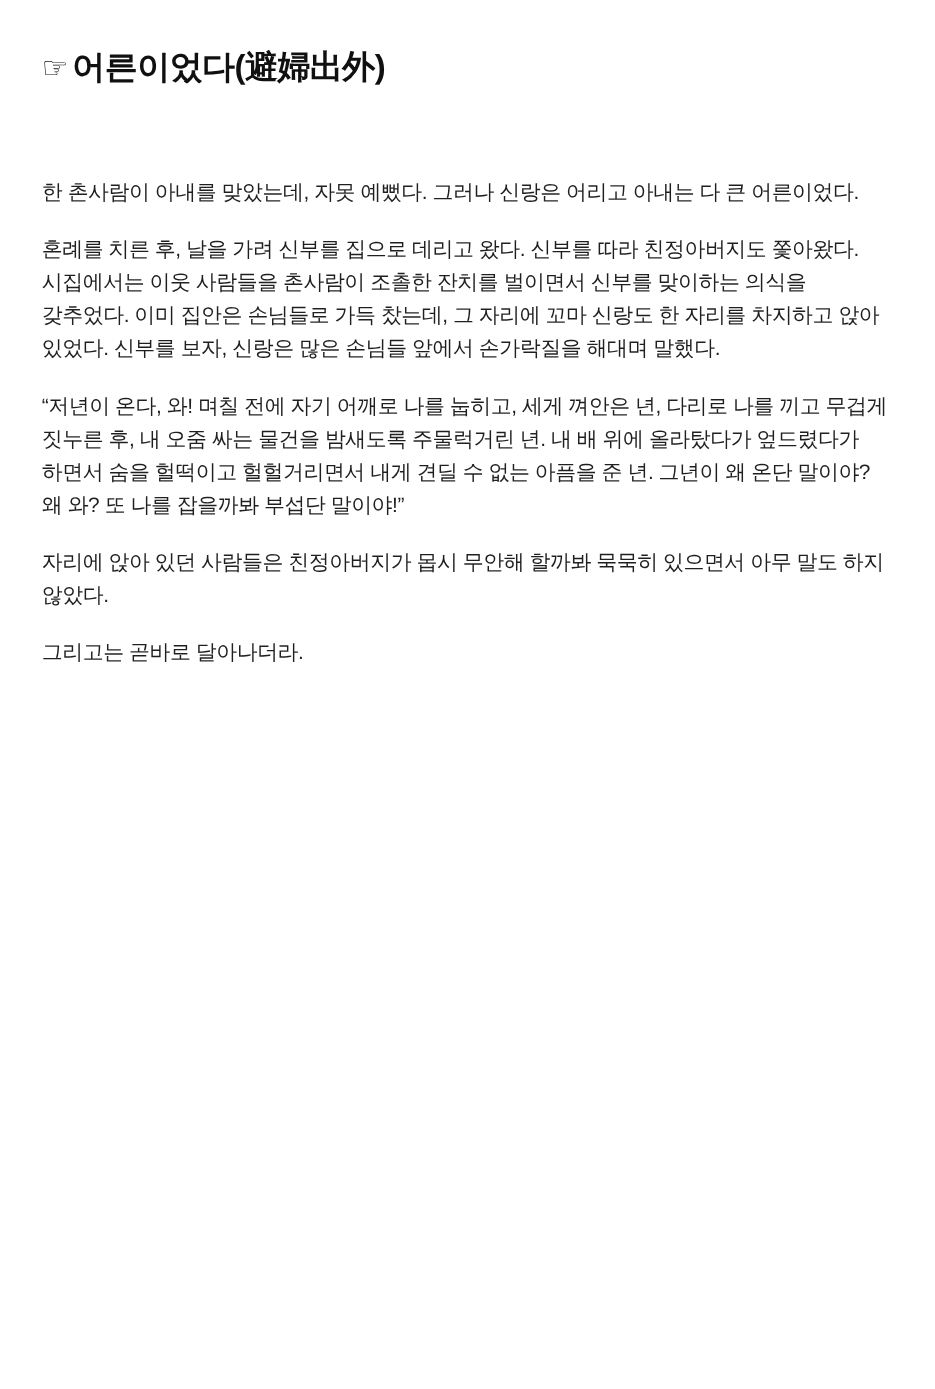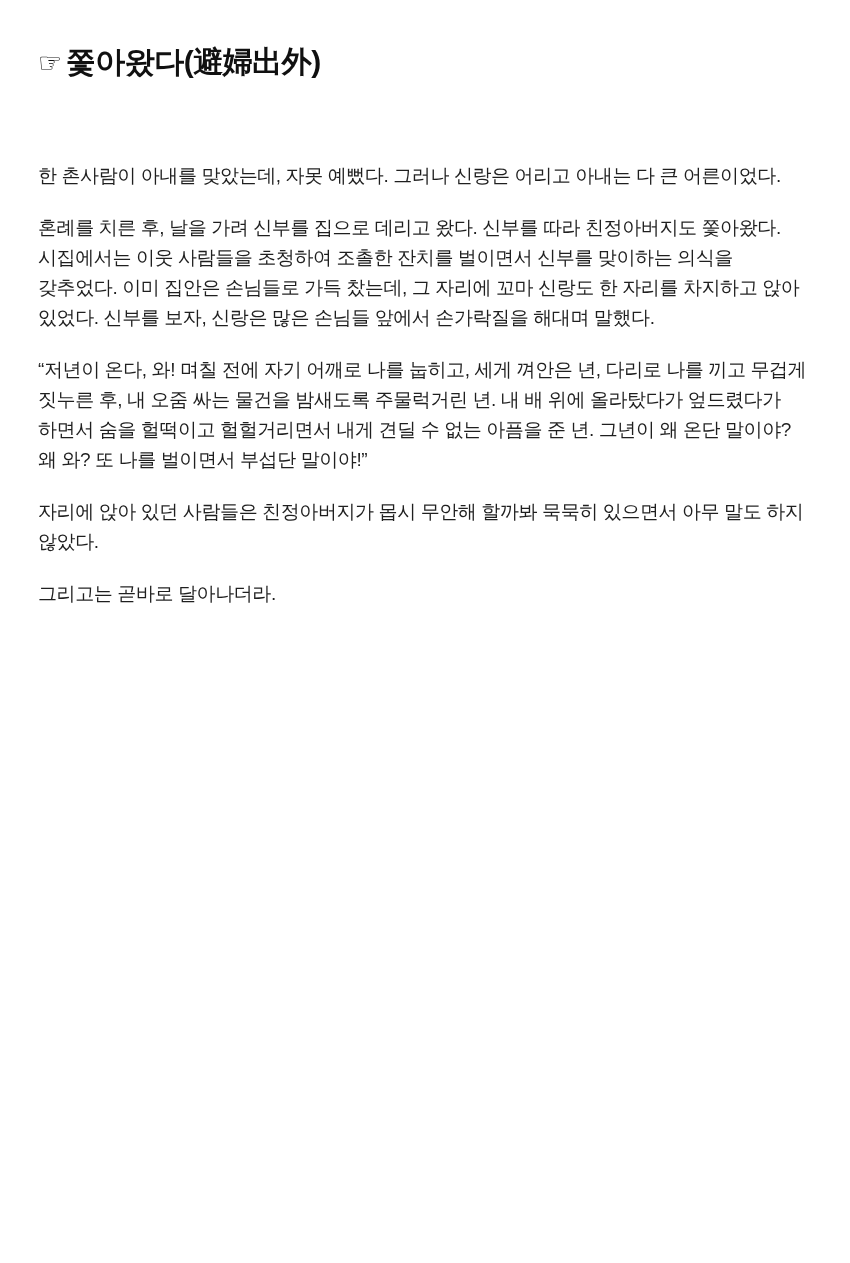"쫓아왔다(避婦出外)" span { text: 쫓아왔다 -> 어른이었다 }
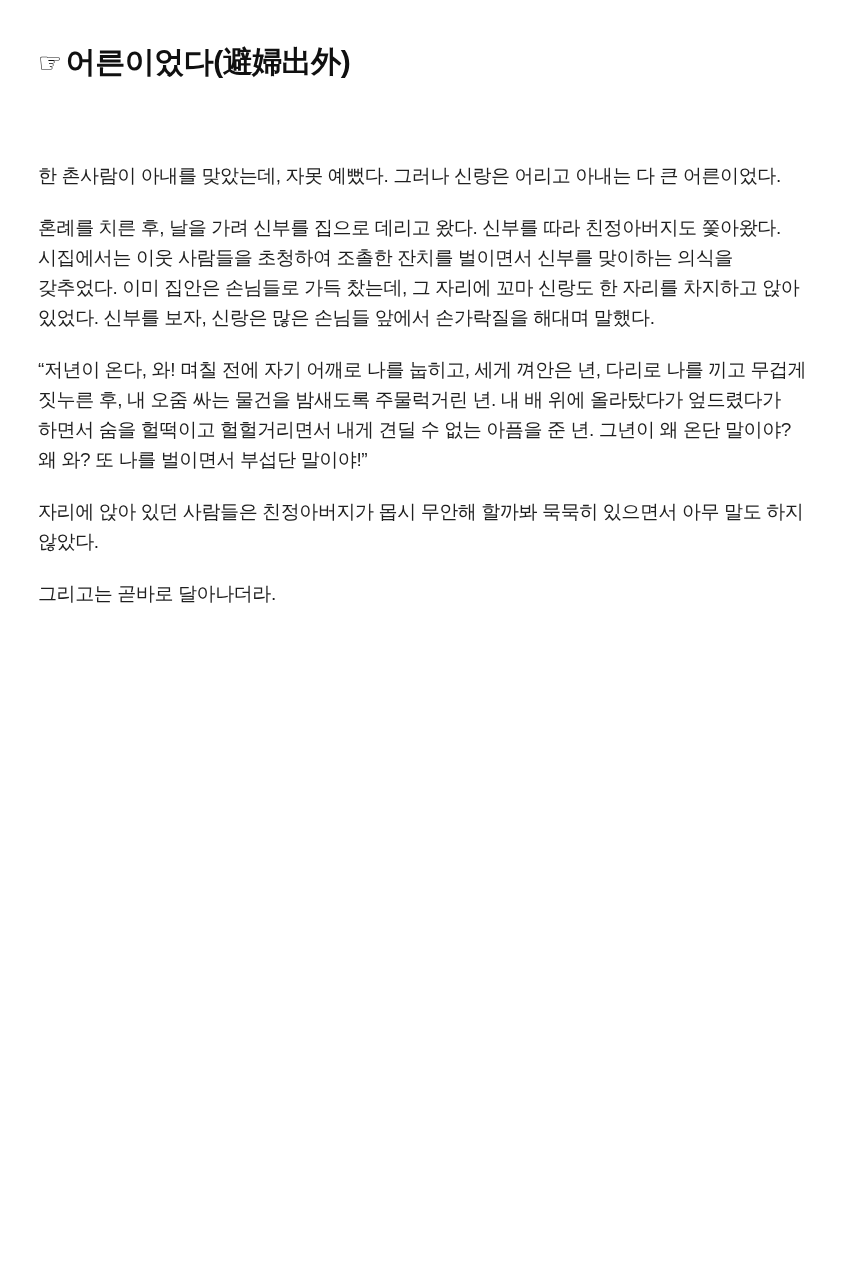"혼례를 치른 후, 날을 가려" p.para { text: 초청하여 -> 촌사람이 }
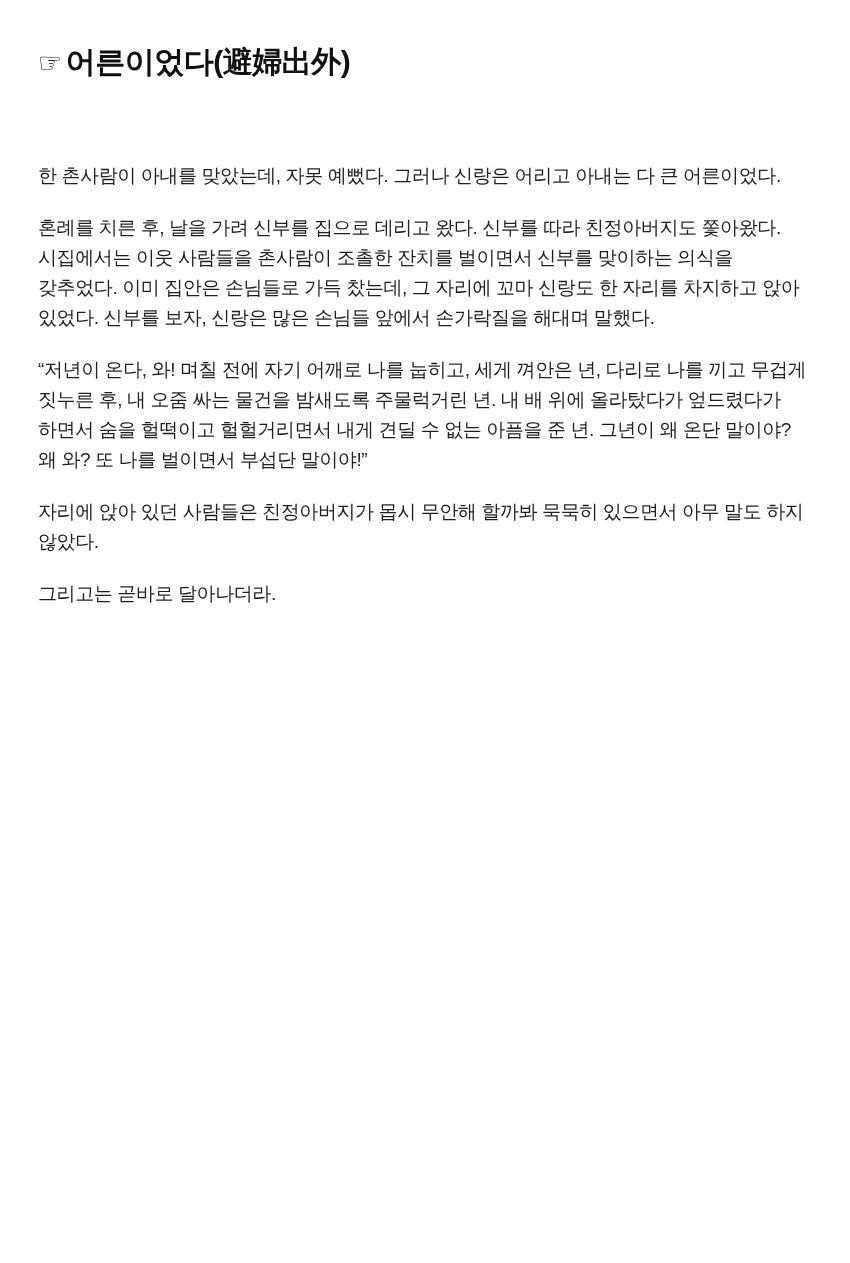"“저년이 온다, 와! 며칠 전에" p.para { text: 벌이면서 -> 잡을까봐 }
